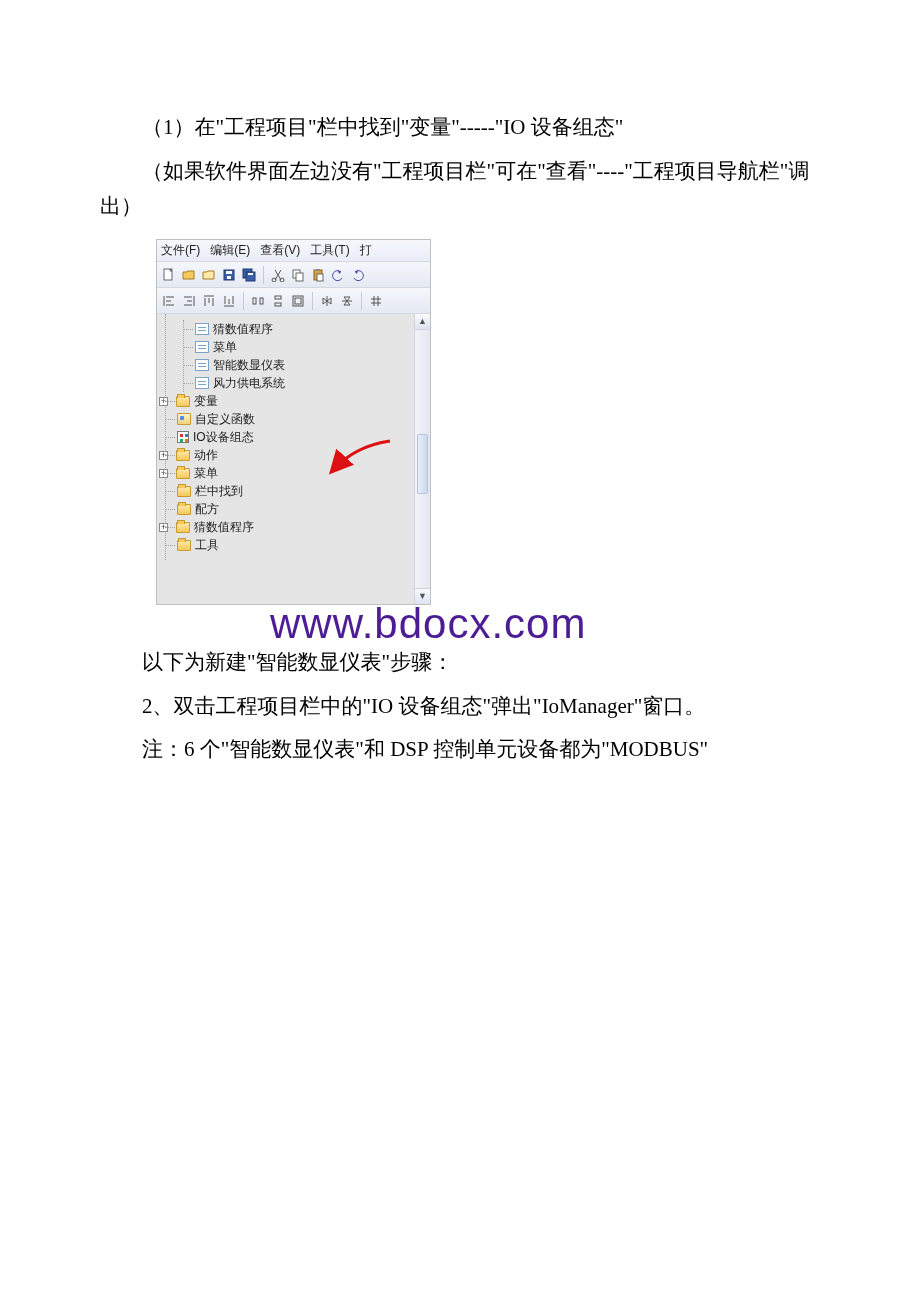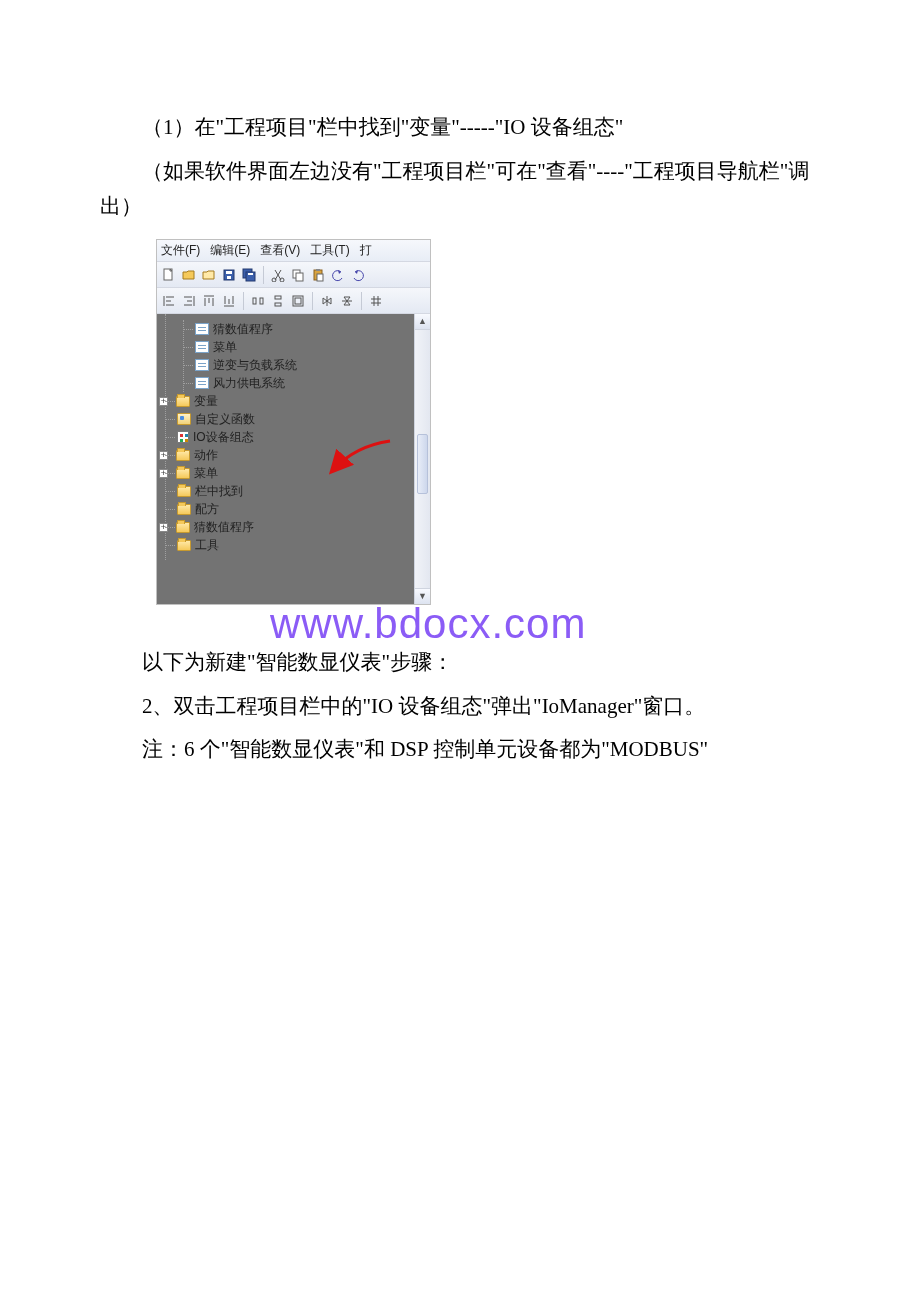"猜数值程序" .tree-area { background: #737373 -> #e5e5e5 }
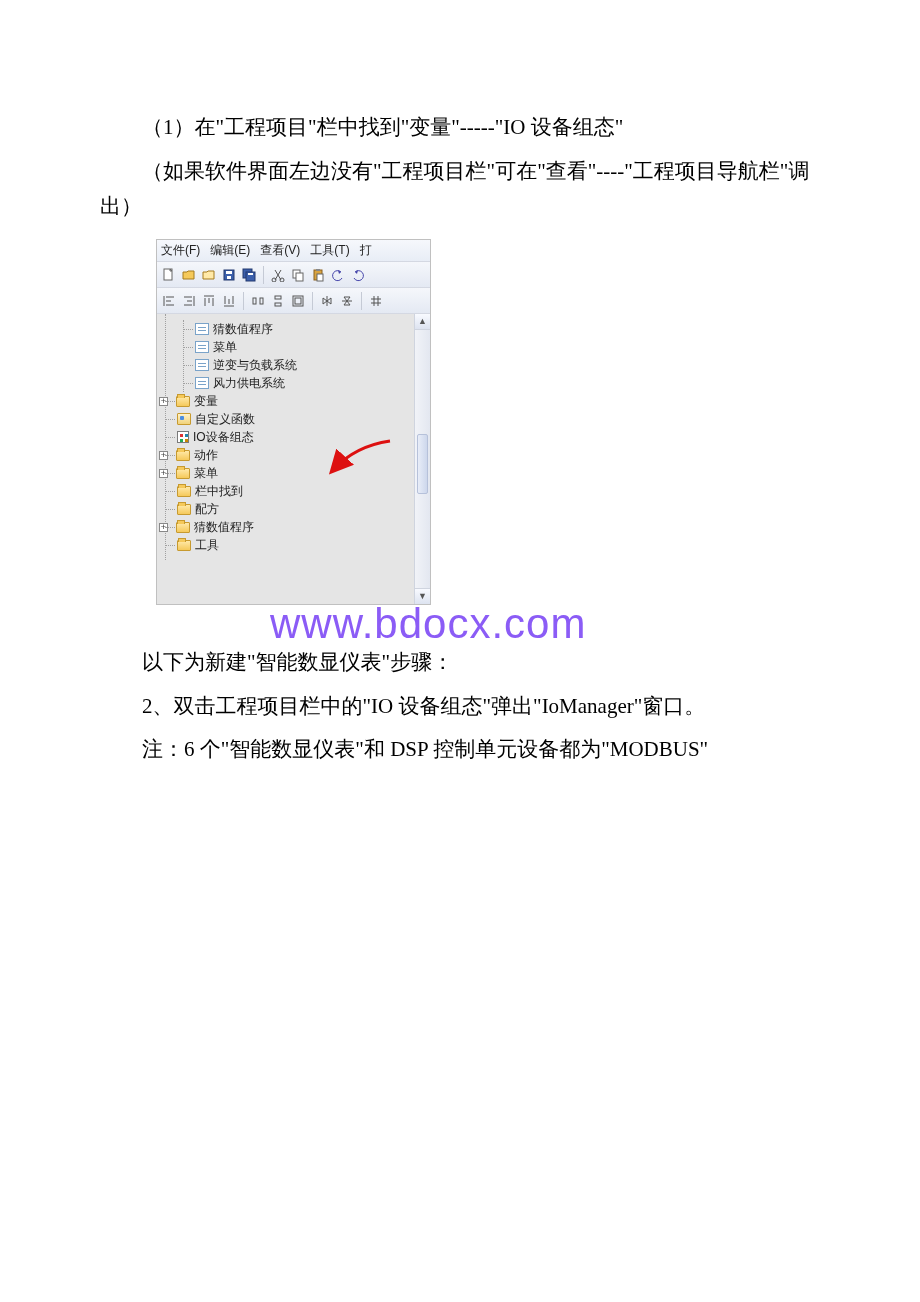"逆变与负载系统" span { text: 逆变与负载系统 -> 智能数显仪表 }
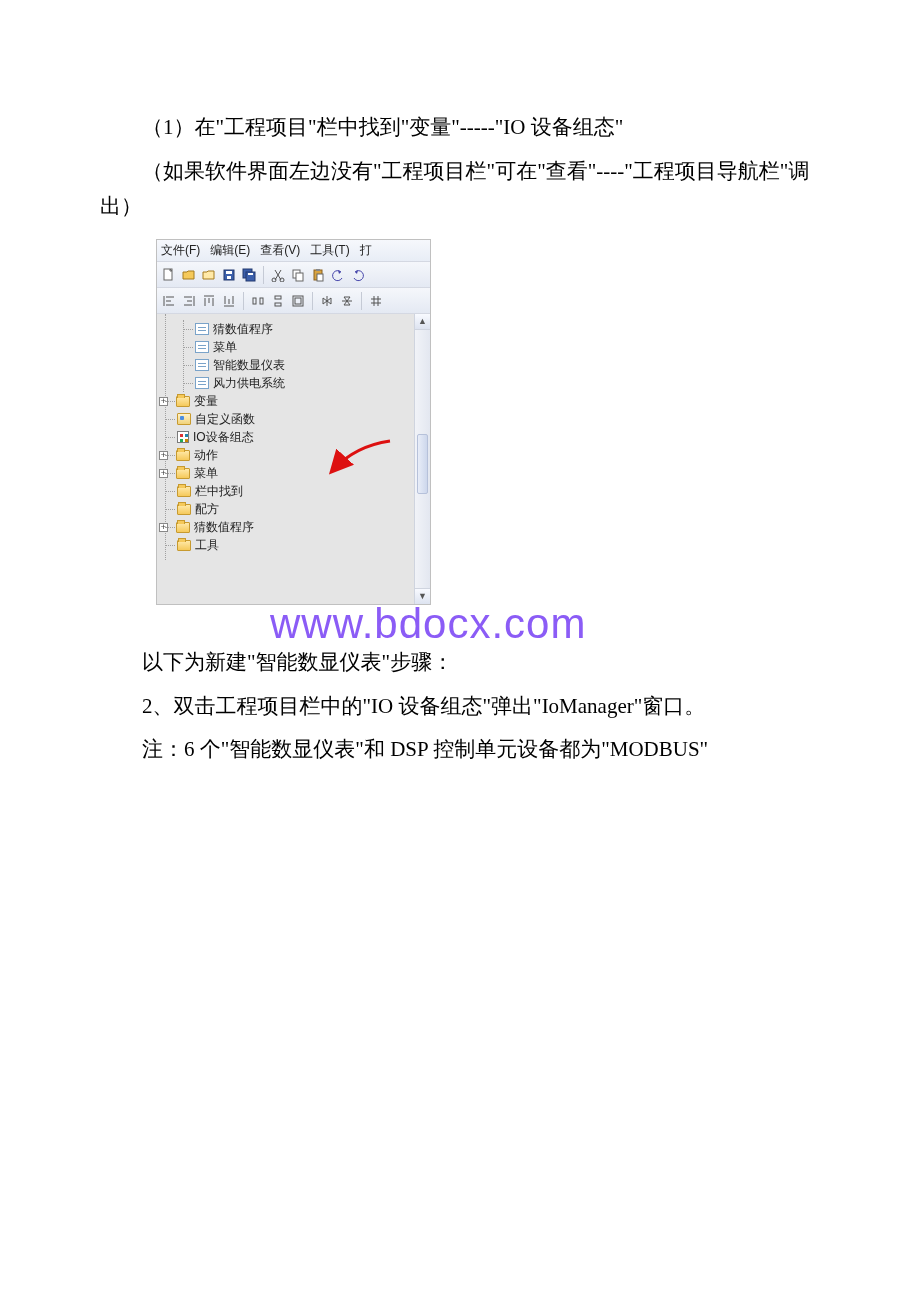"www.bdocx.com" .watermark { color: #8b5cf6 -> #4c1d95 }
